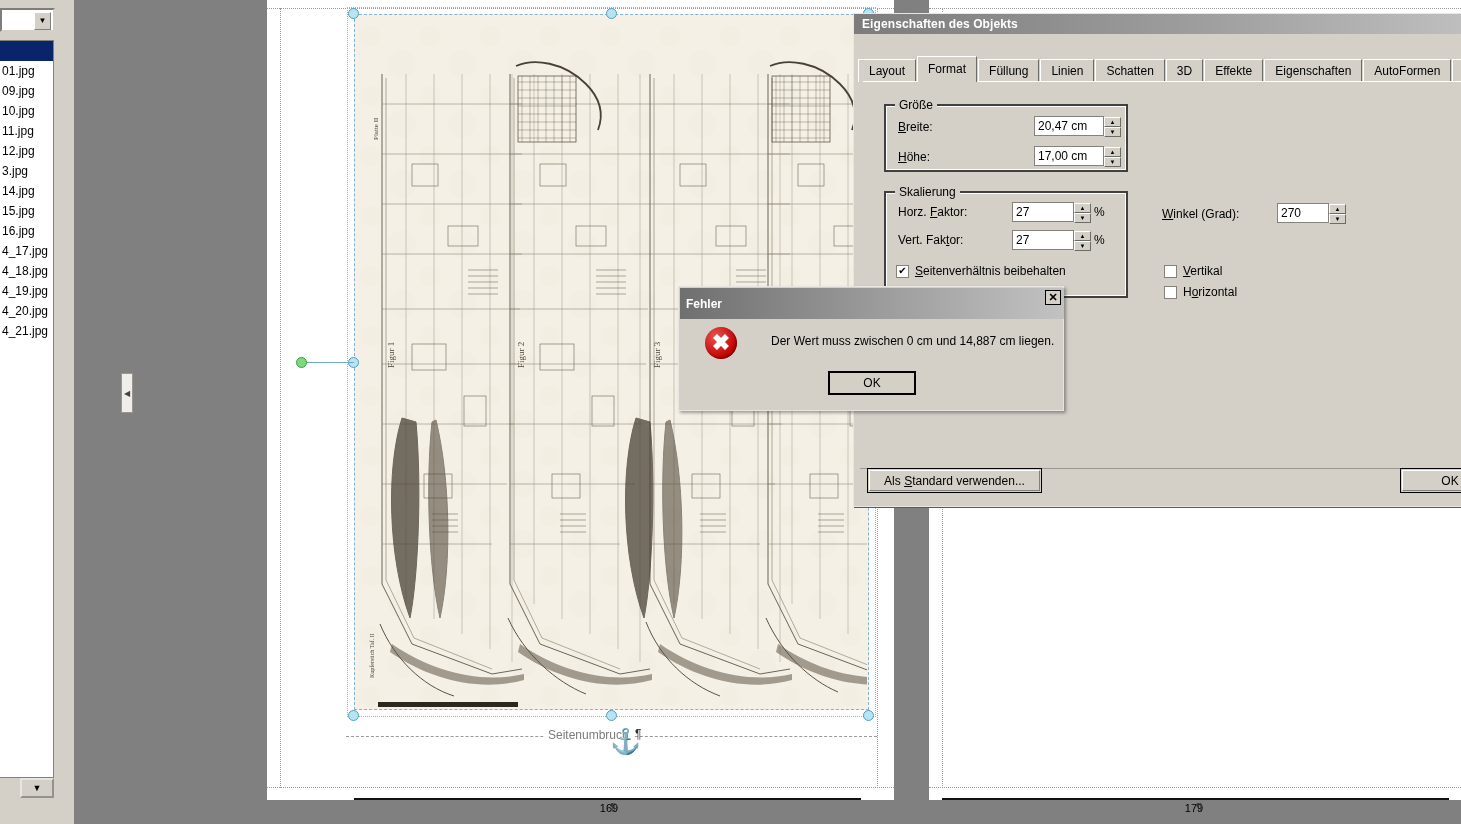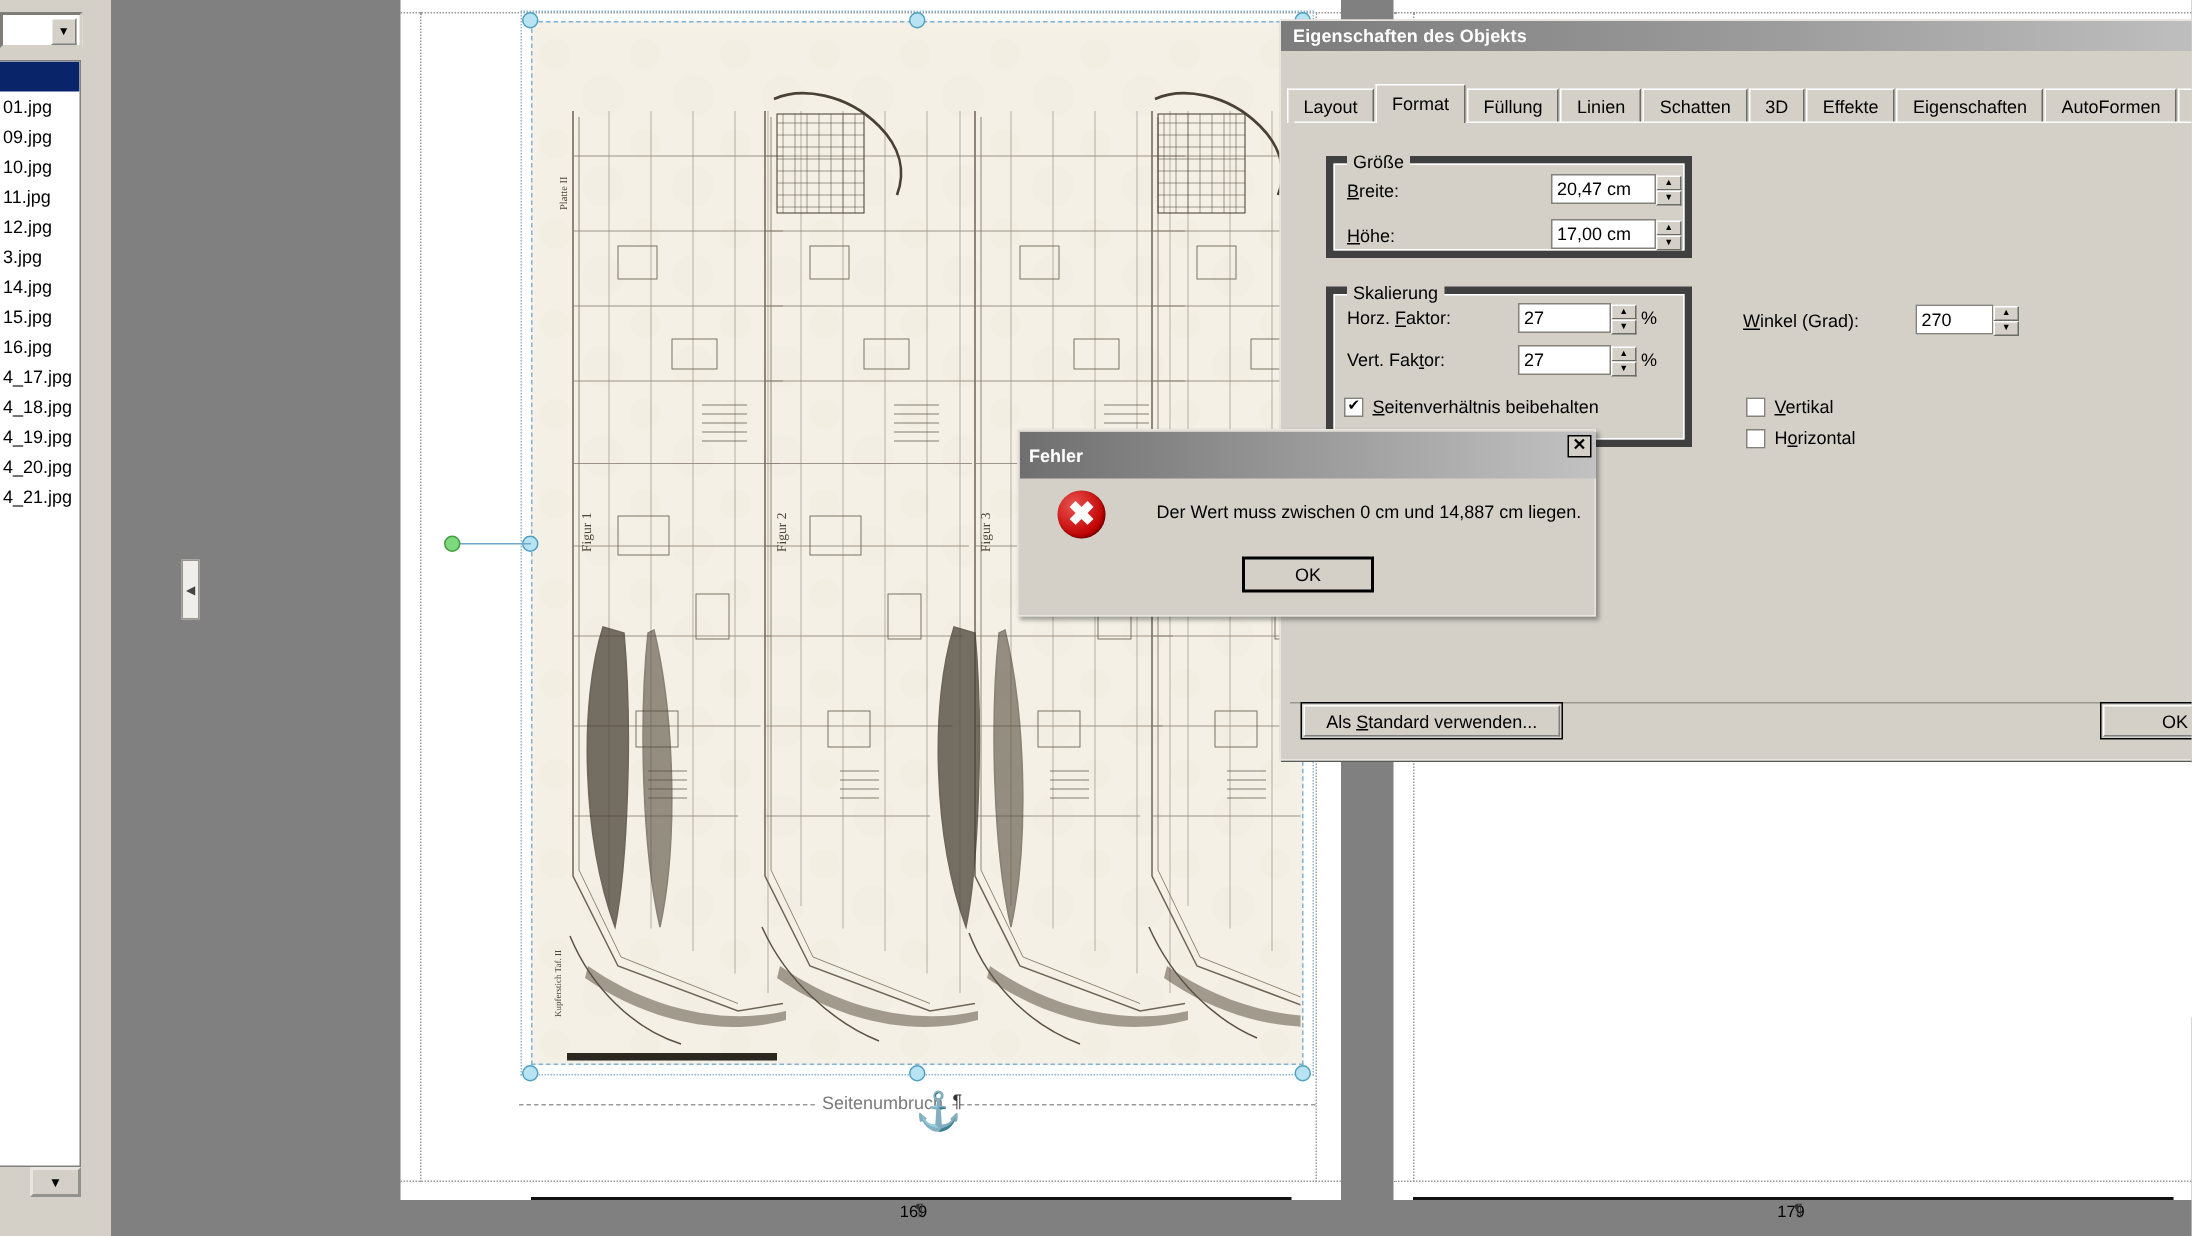"Größe" .group { border: 5px solid #404040 -> 2px solid #404040 }
